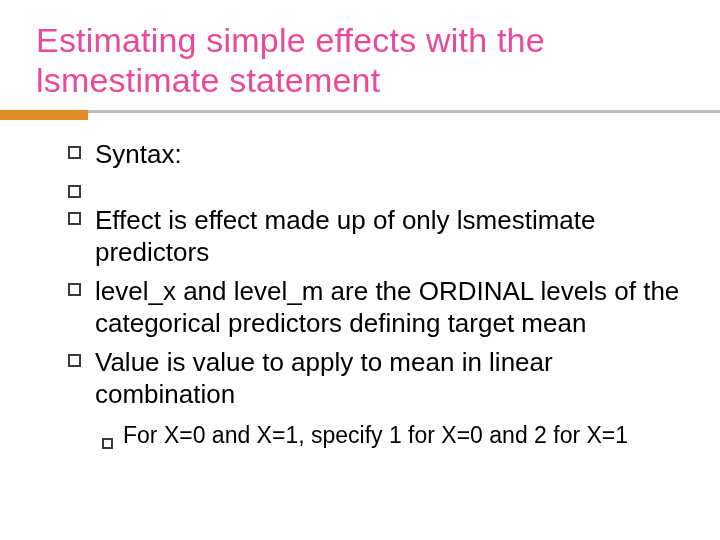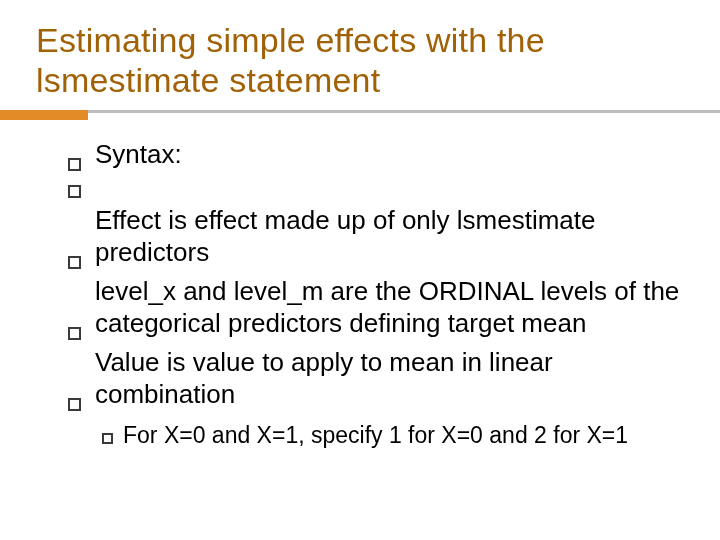"Estimating simple effects with the" .title { color: #a16207 -> #ec4899 }
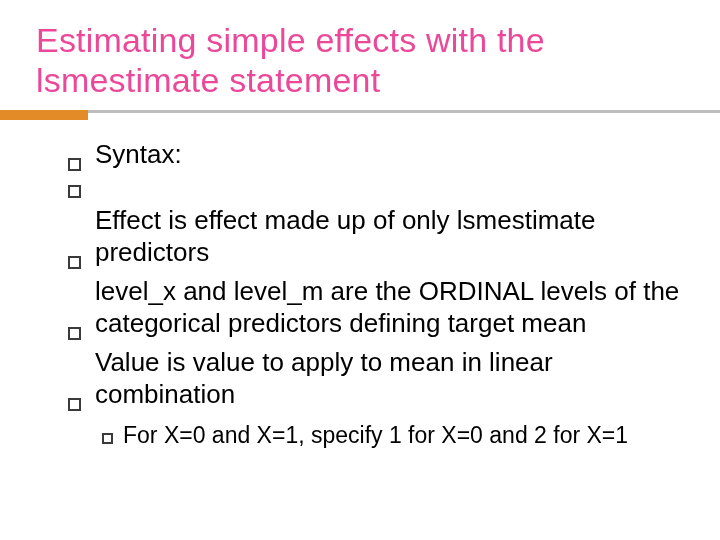"Syntax:" .b1 { align-items: flex-end -> flex-start }
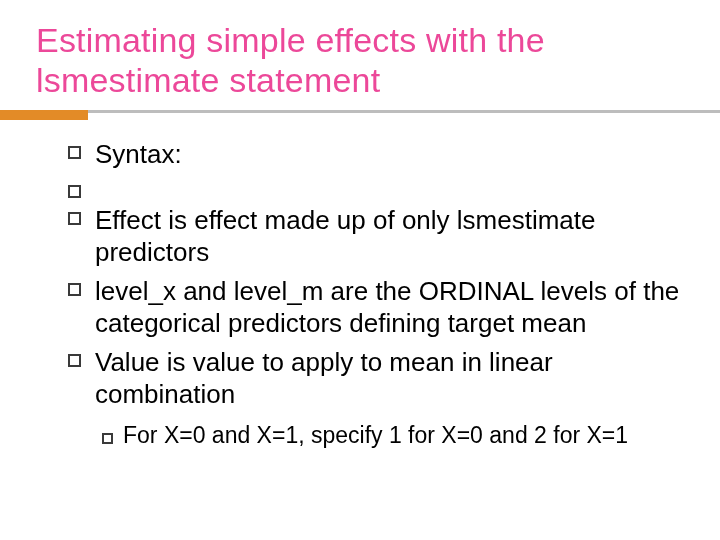"For X=0 and X=1, specify" .b2 { align-items: center -> flex-end }
